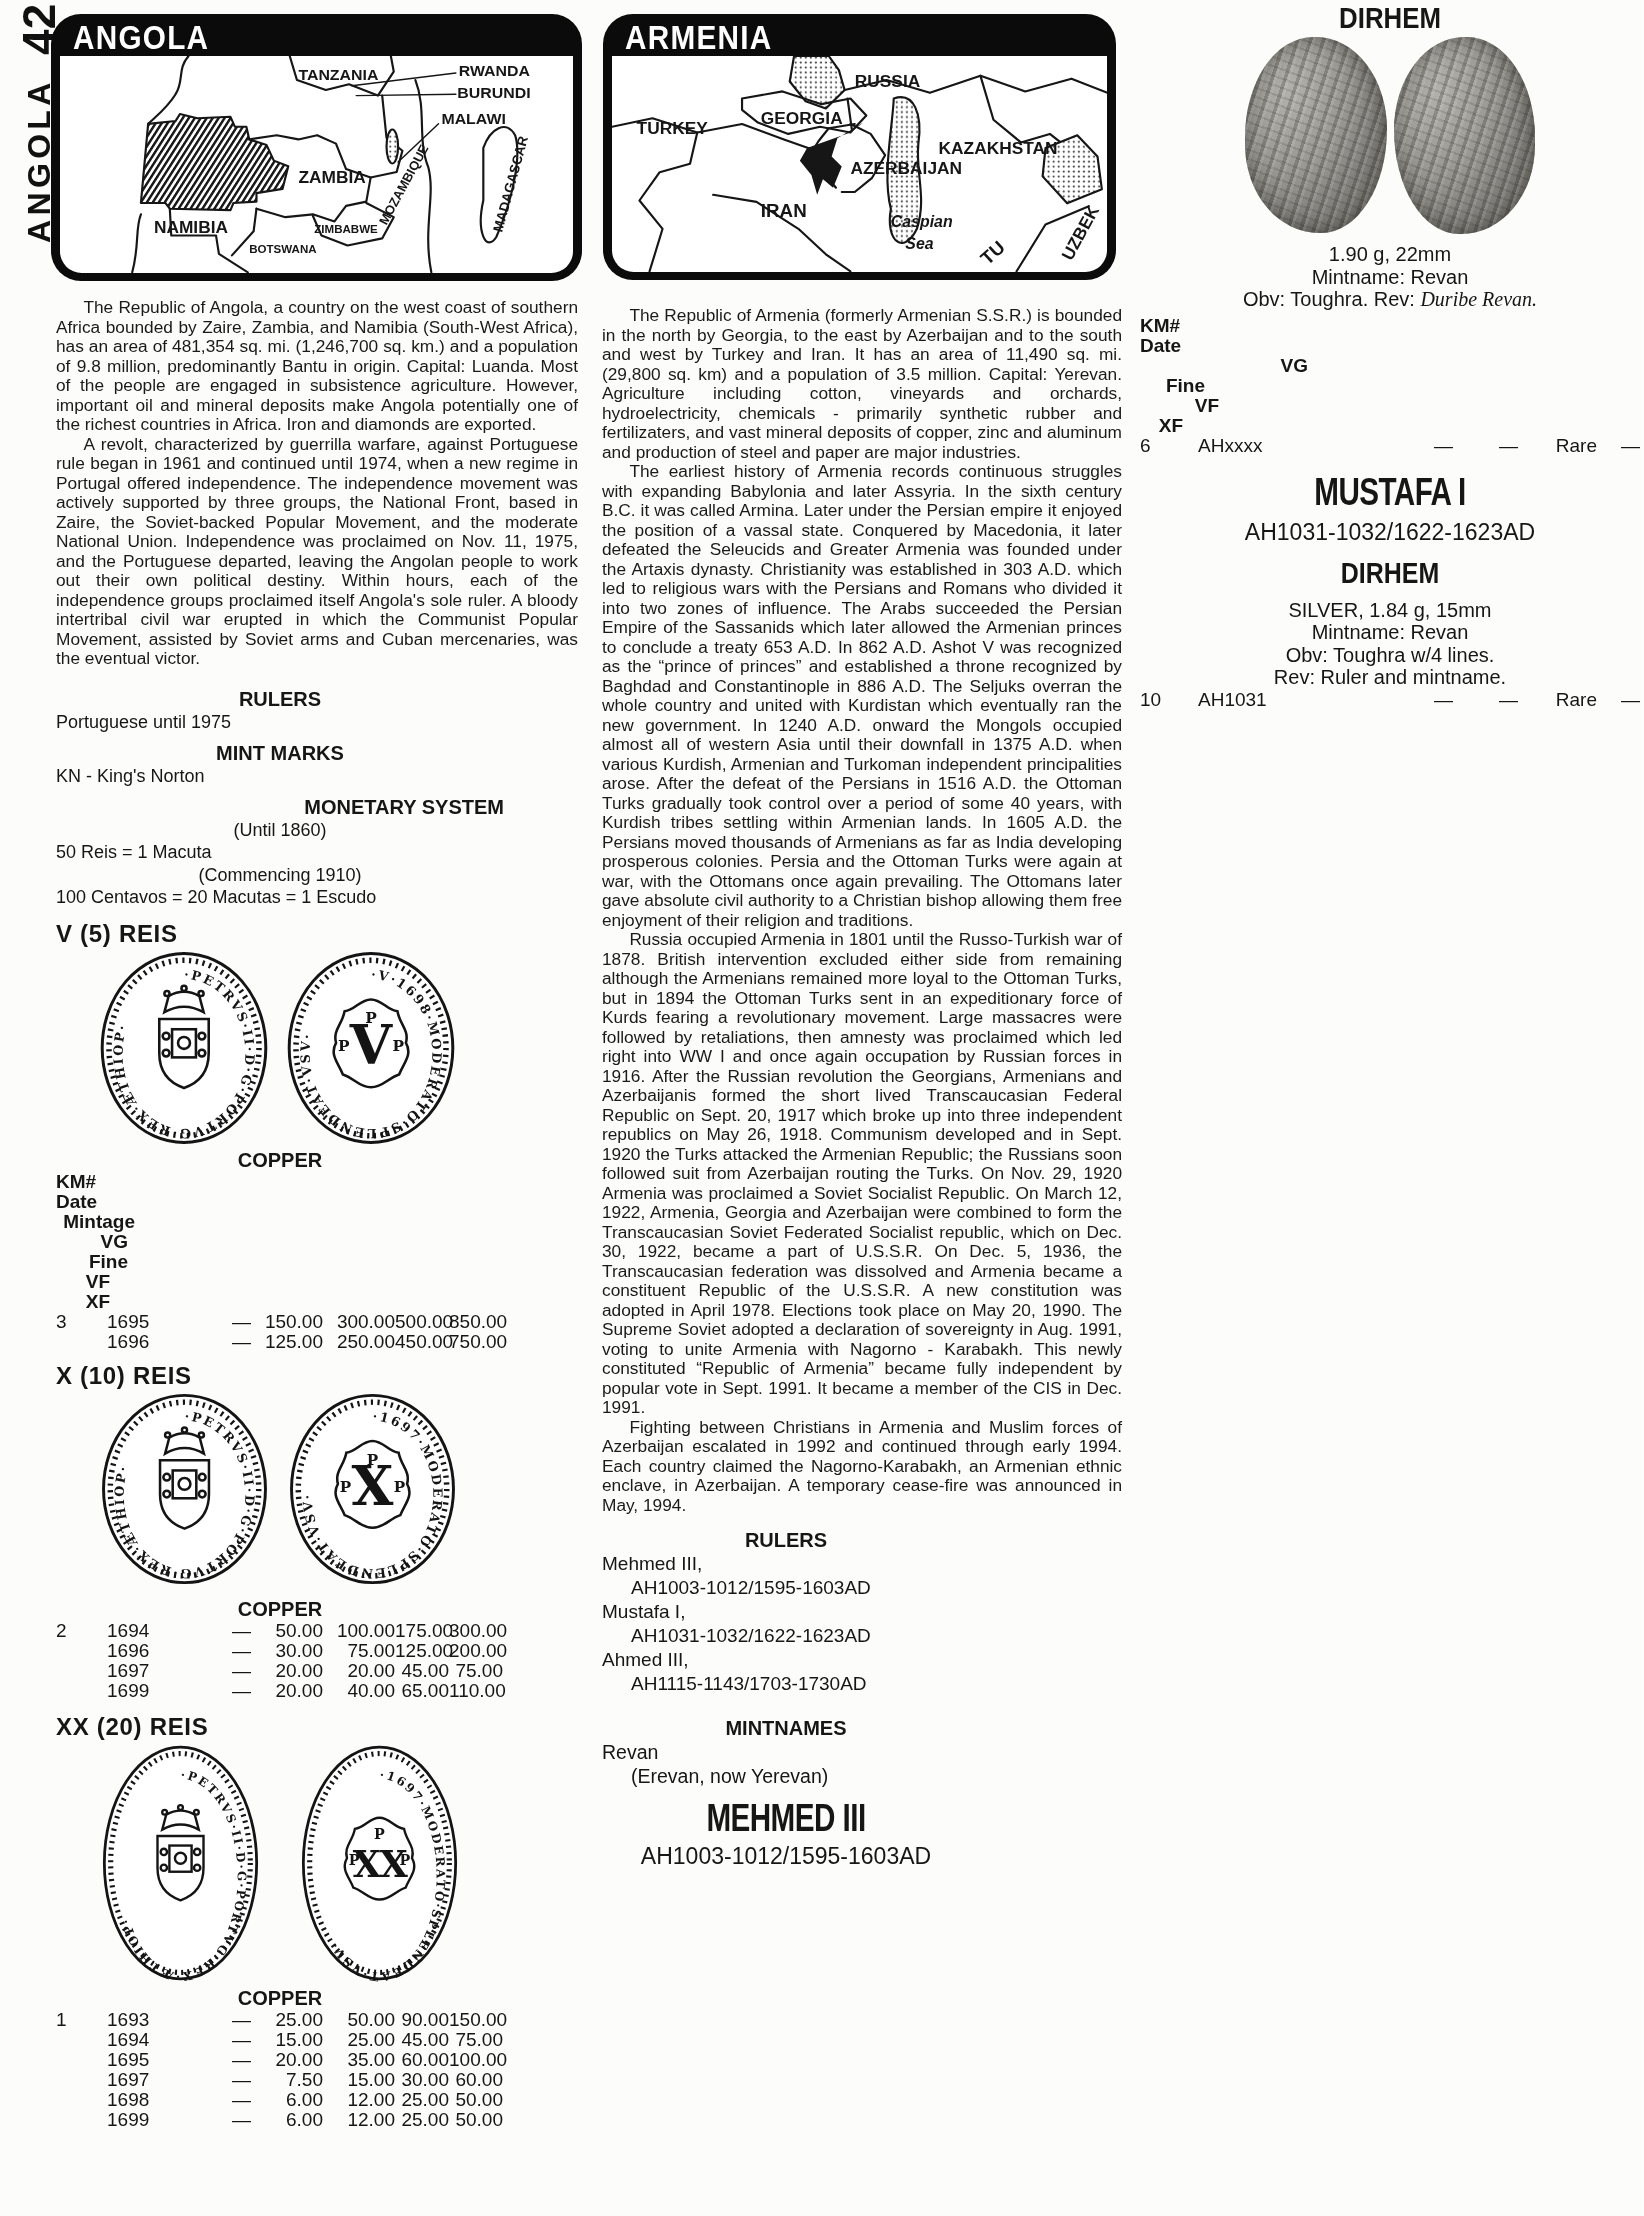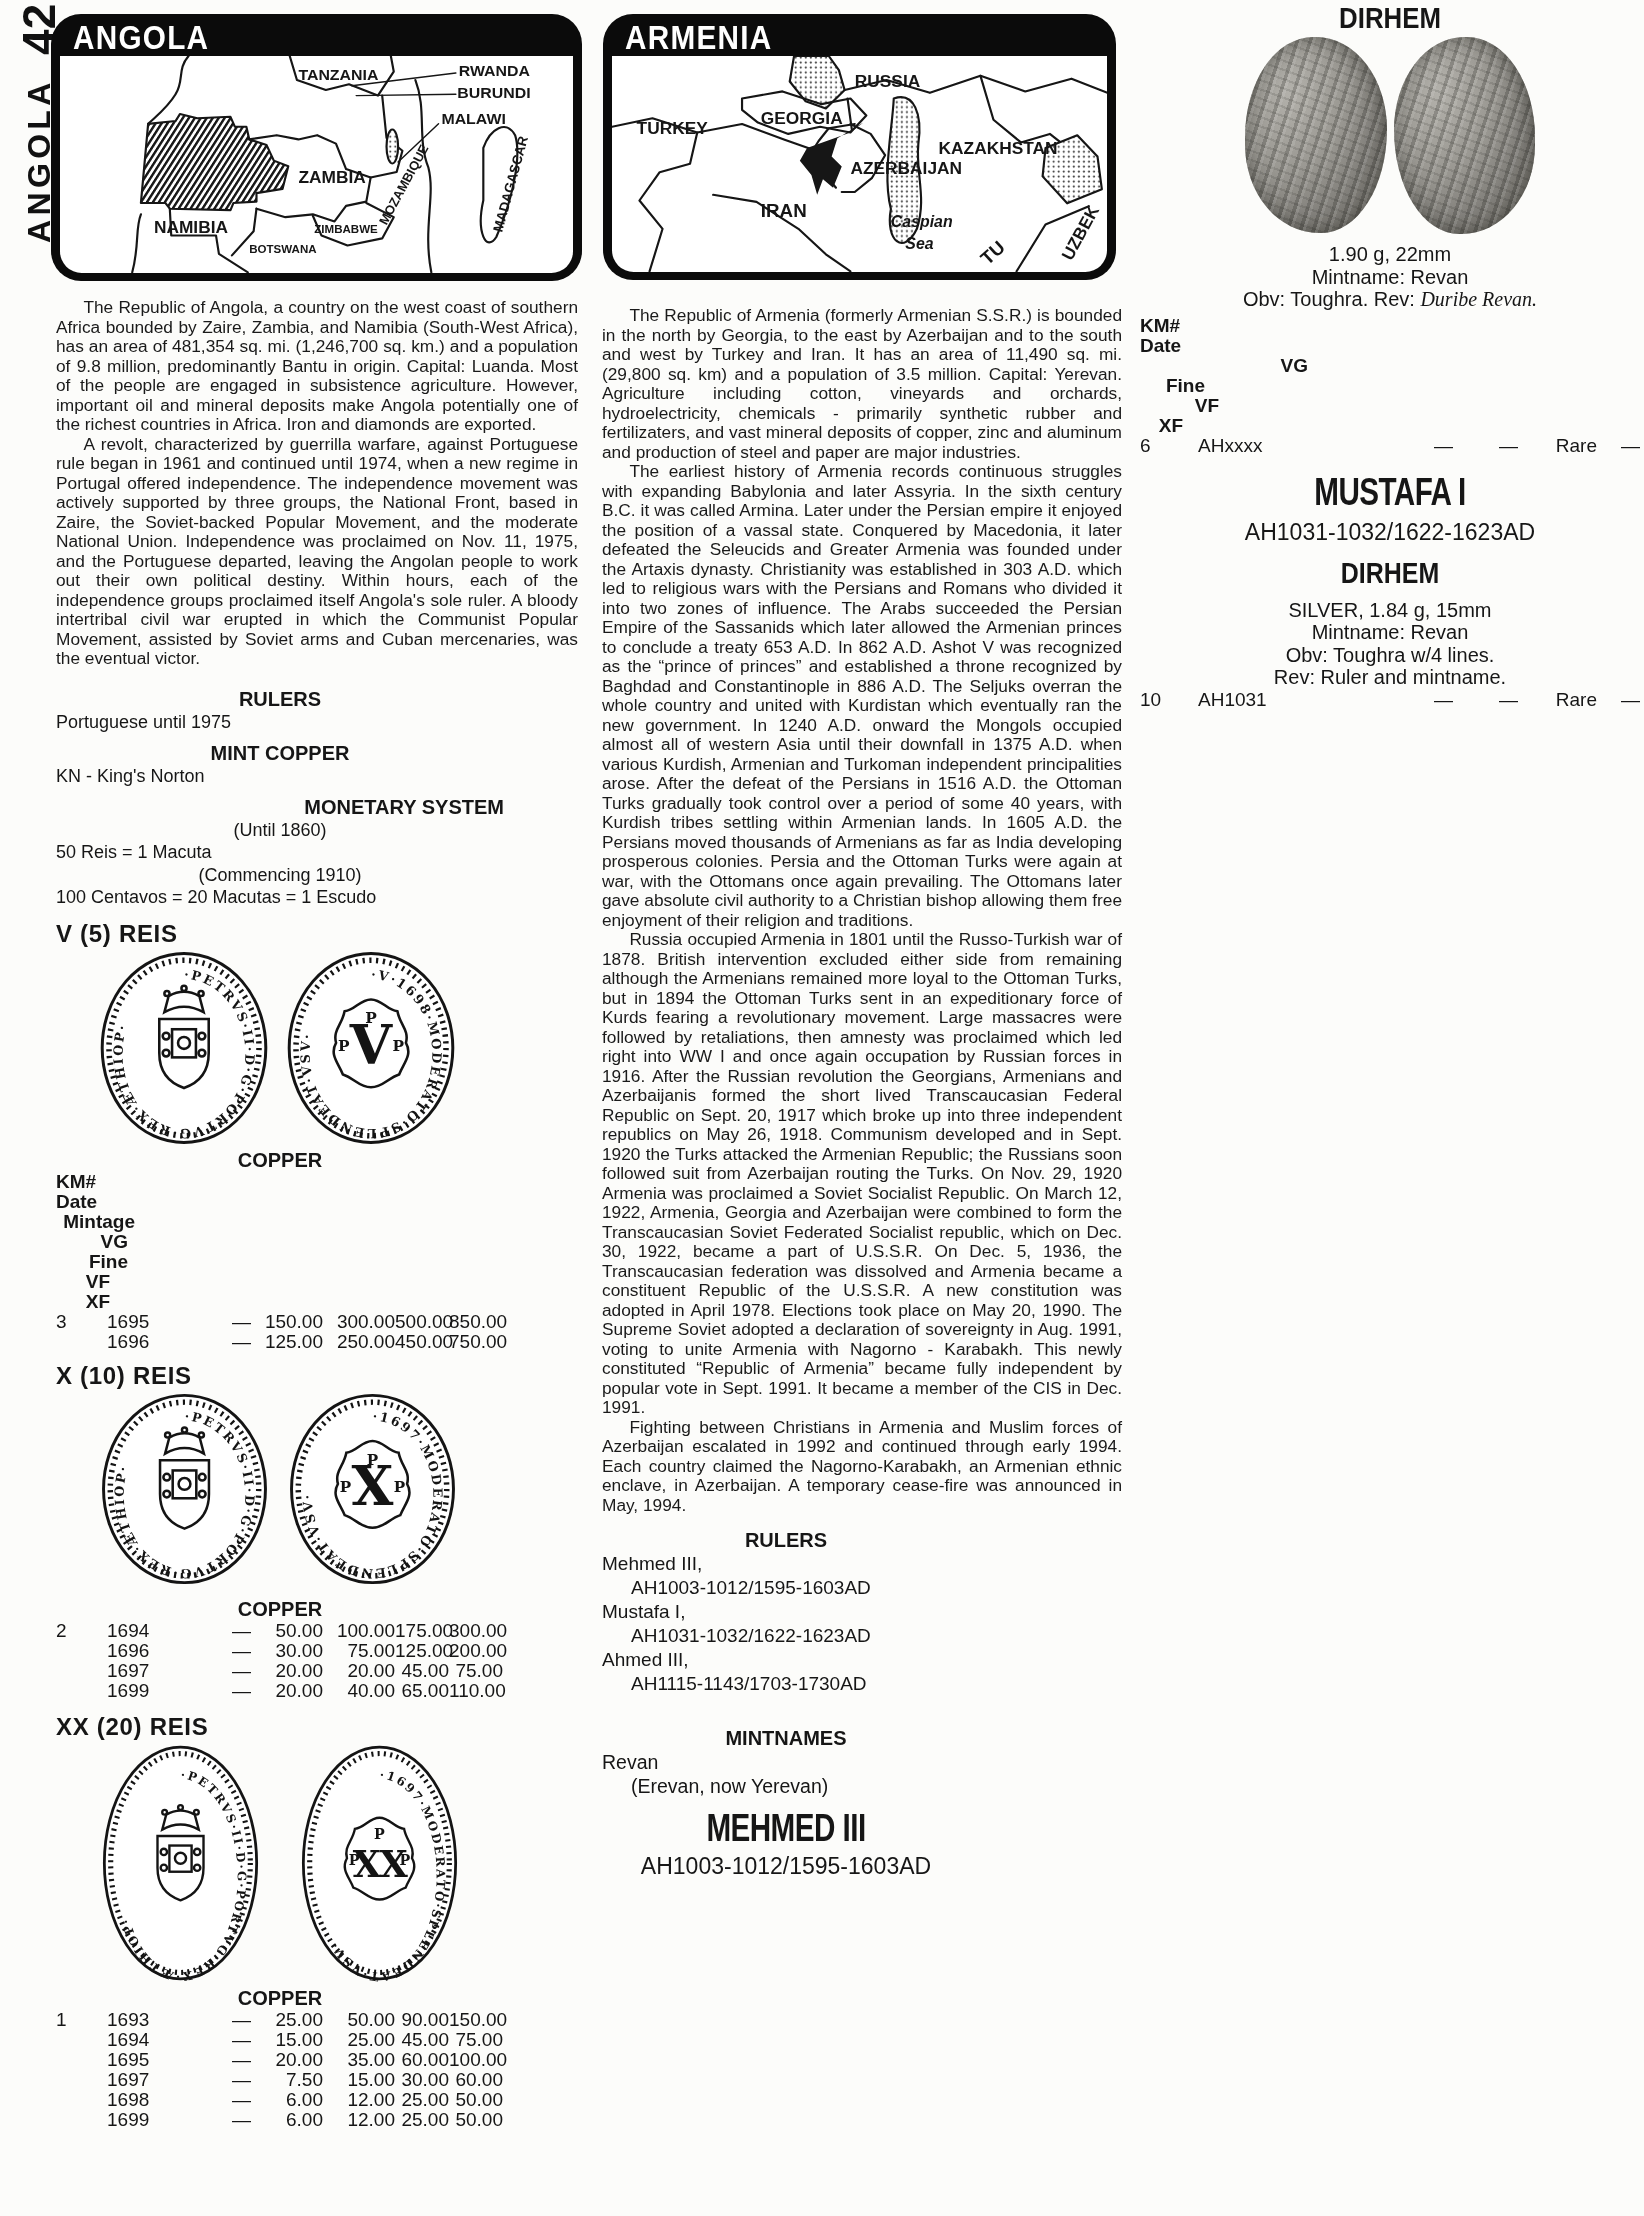"MINT COPPER" div.h1 { text: COPPER -> MARKS }
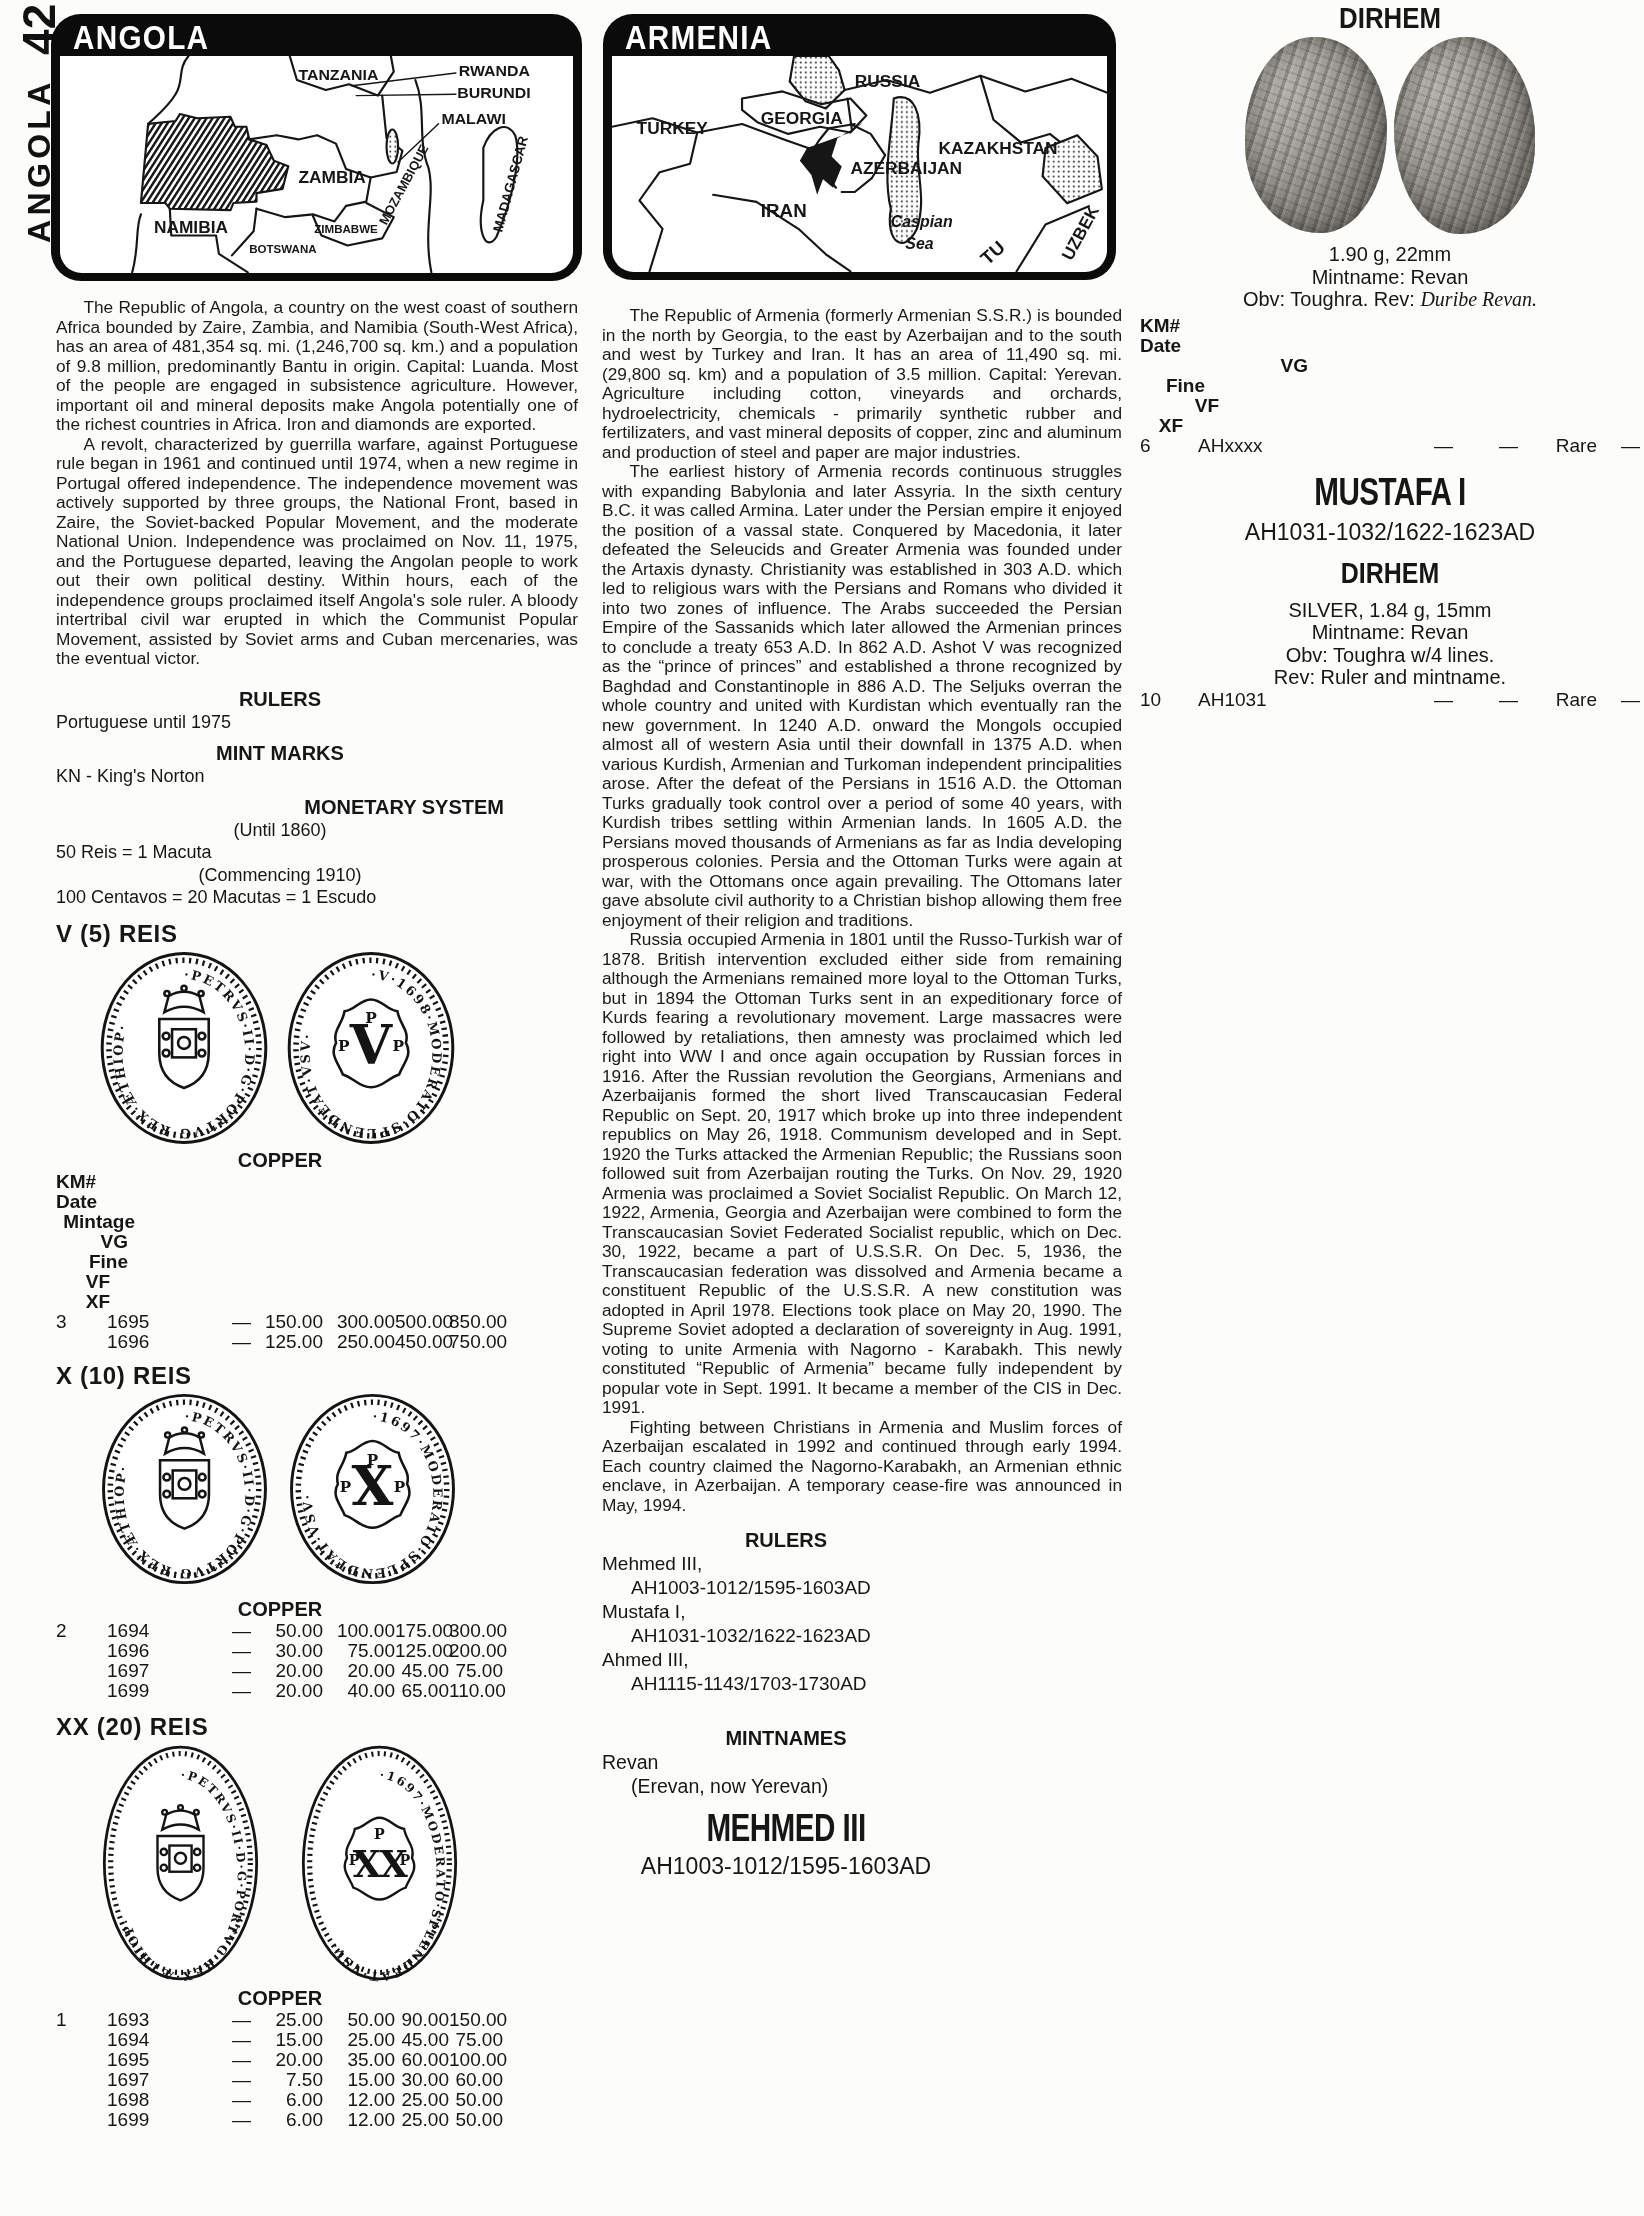"MINTNAMES" div.mblock { margin-top: 31px -> 21px }
